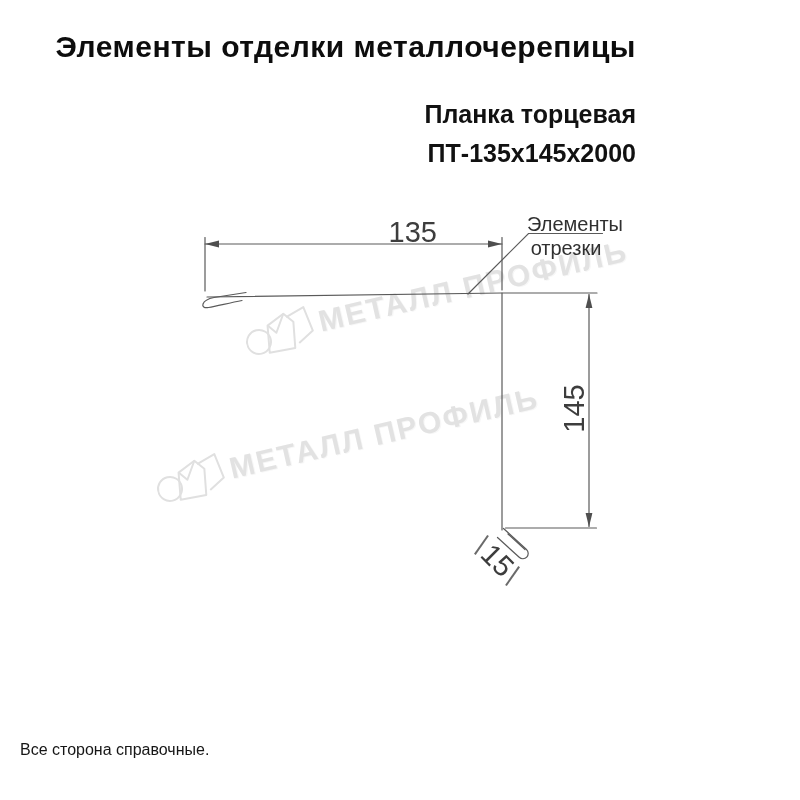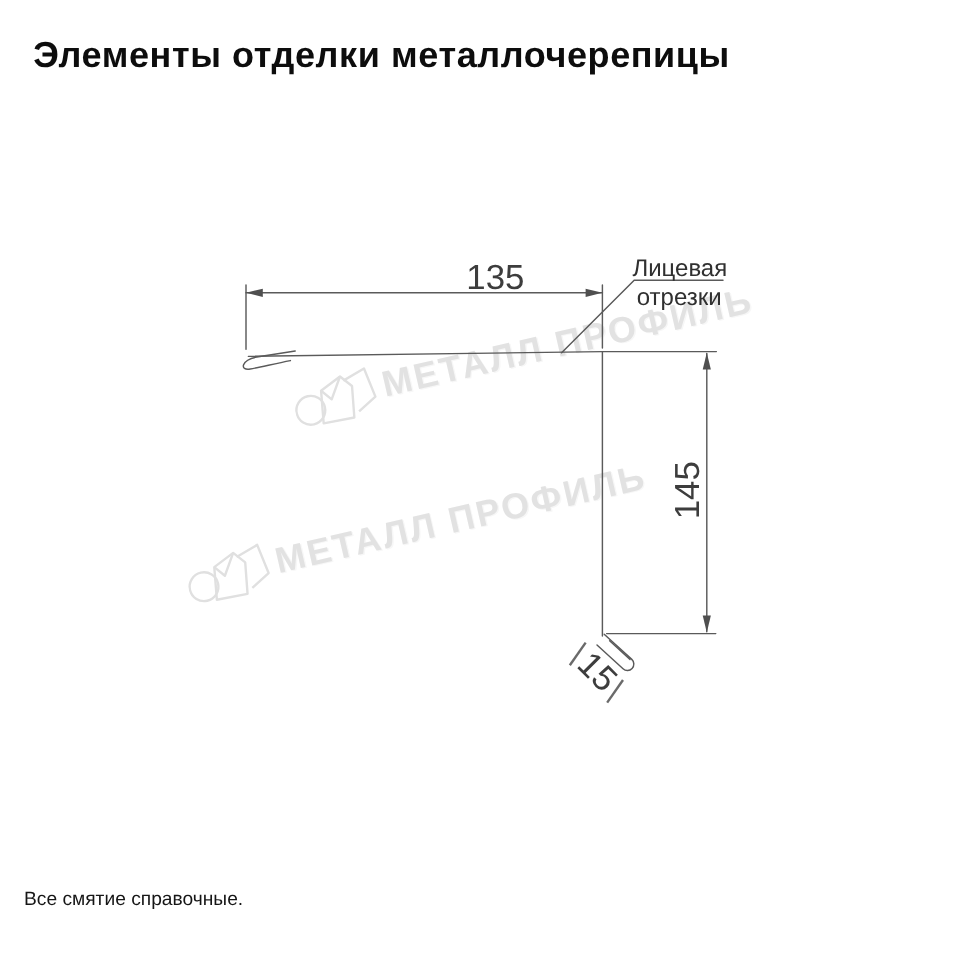"Элементы отделки металлочерепицы" .center-text { text-align: center -> right }
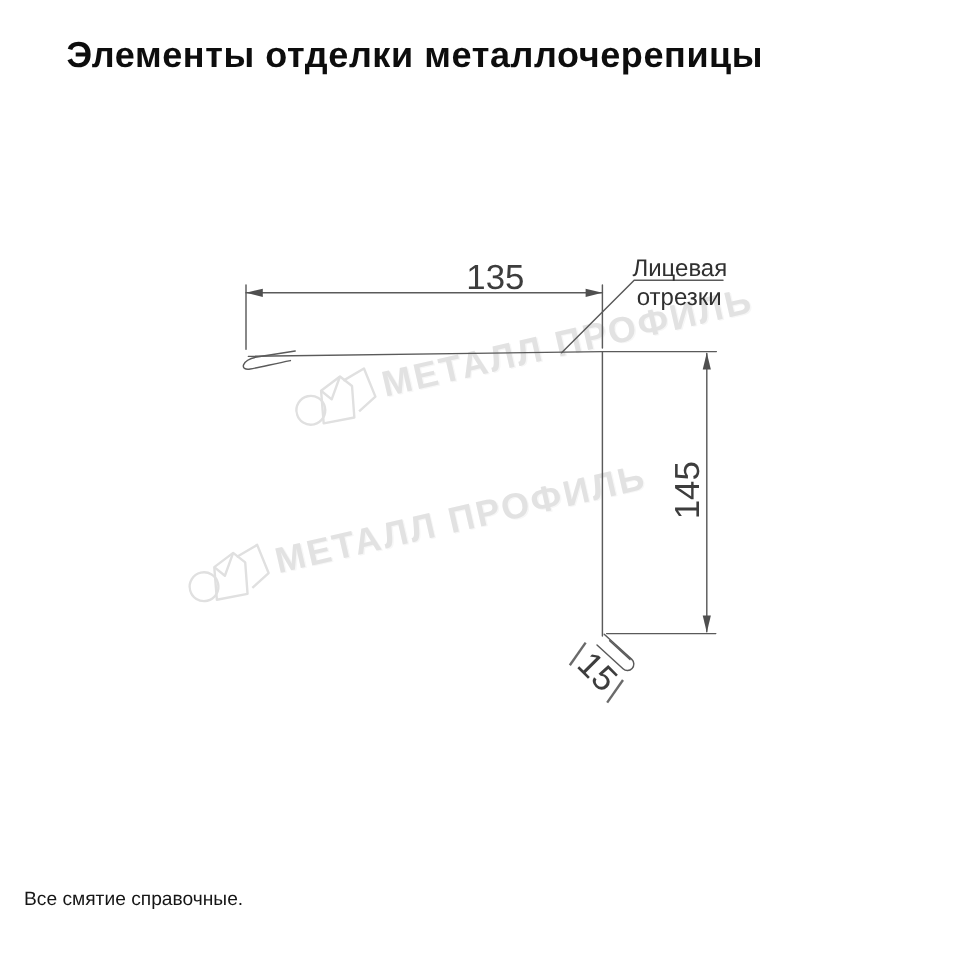"Планка торцевая" div.abs { html: none -> <div>Планка торцевая</div> }
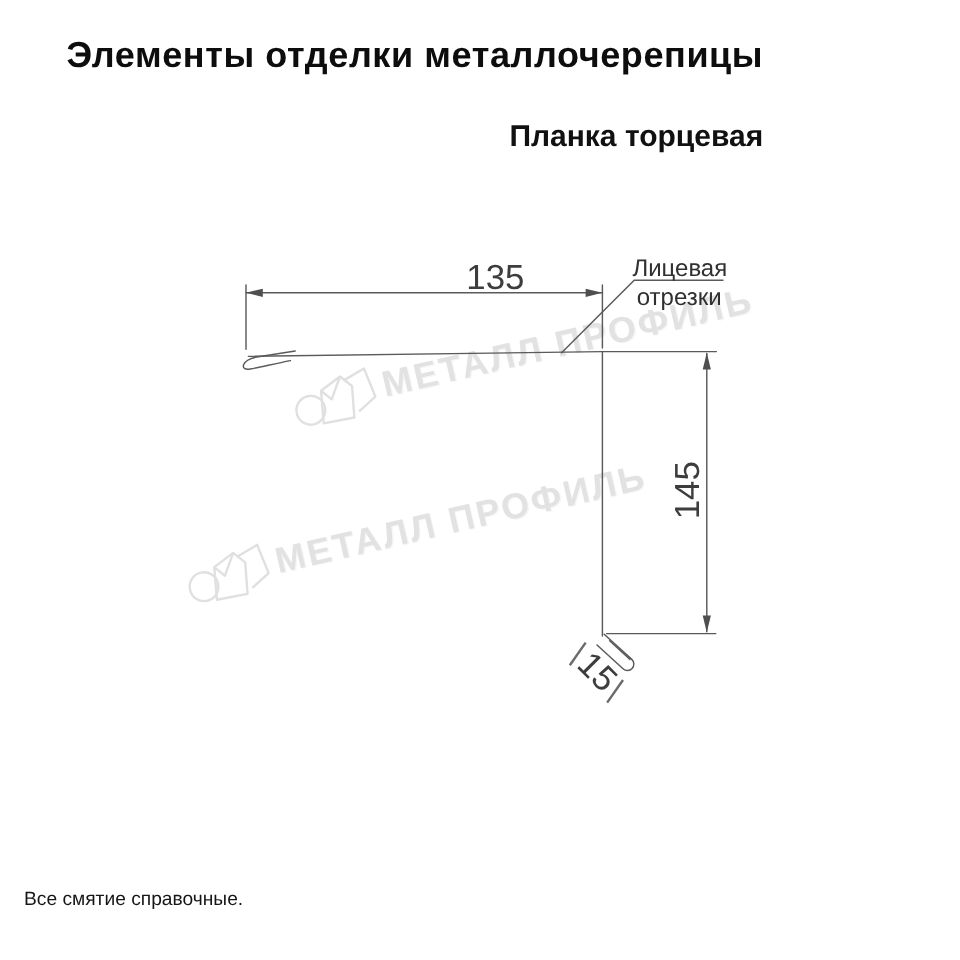"ПТ-135х145х2000" div.abs { html: none -> <div>ПТ-135х145х2000</div> }
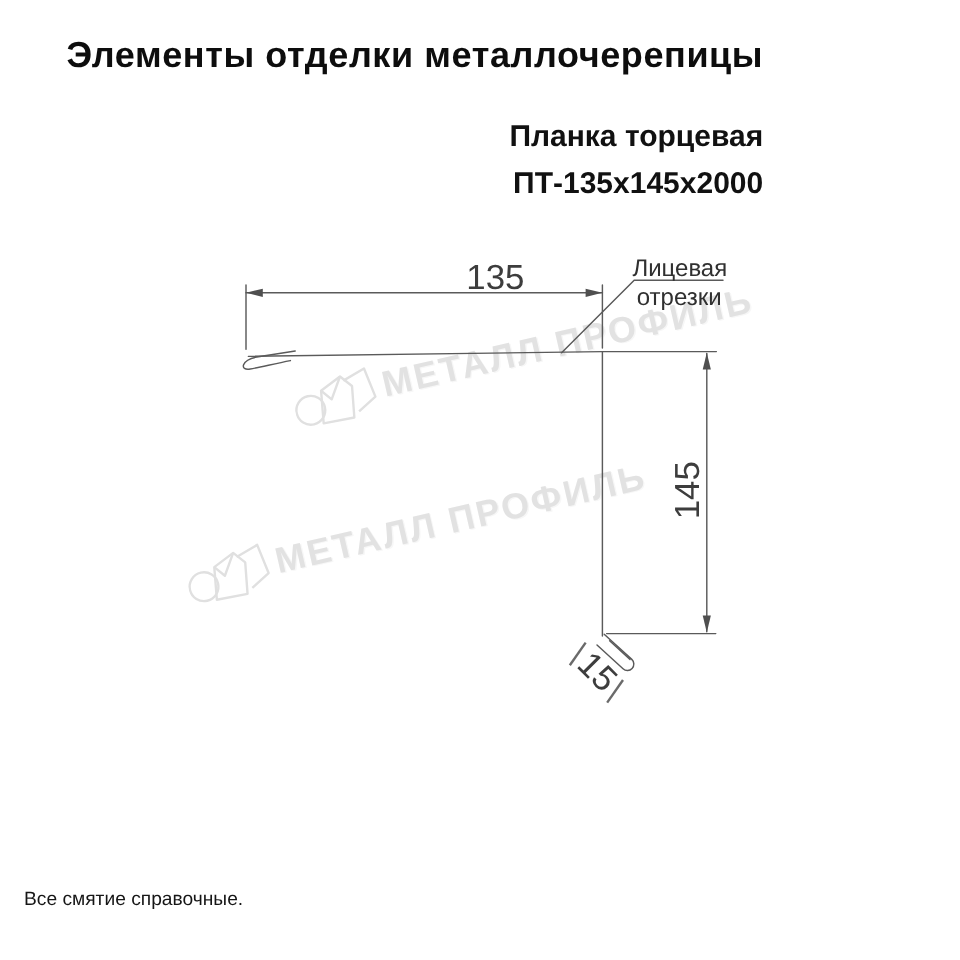"Лицевая" div { text: Лицевая -> Элементы }
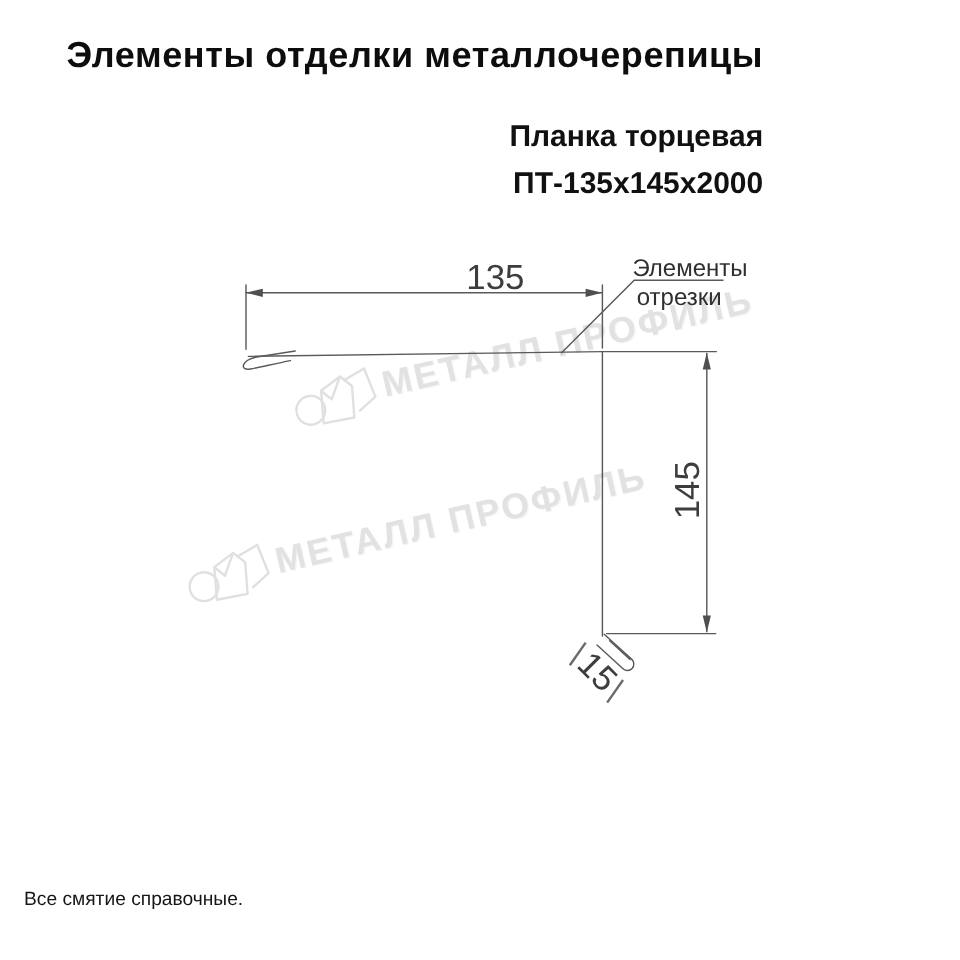"Все смятие справочные." div { text: смятие -> сторона }
